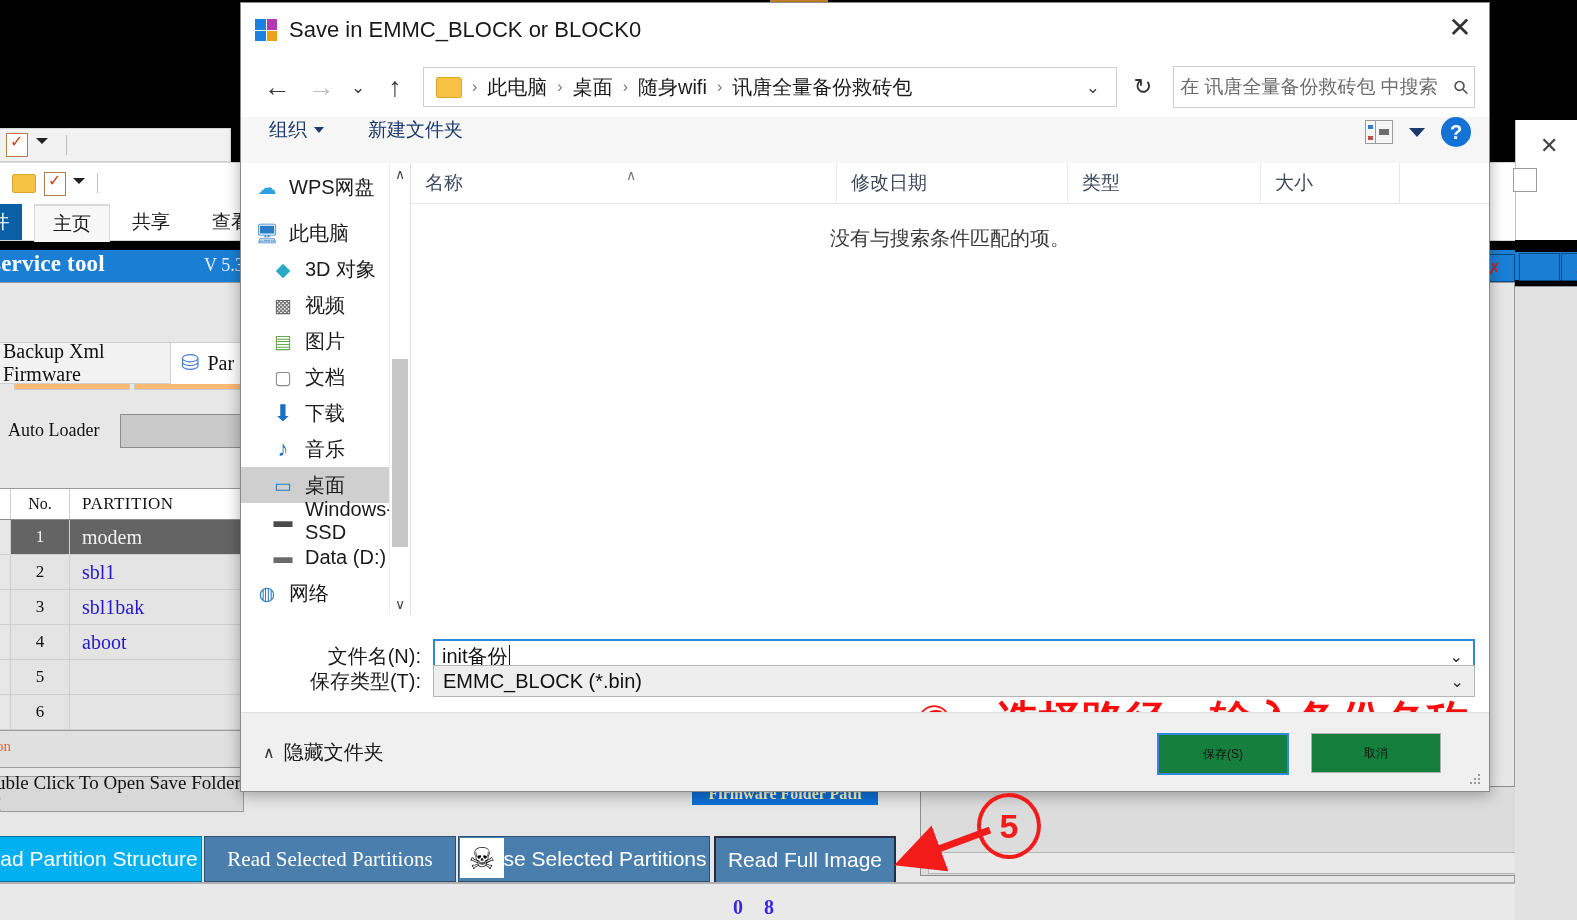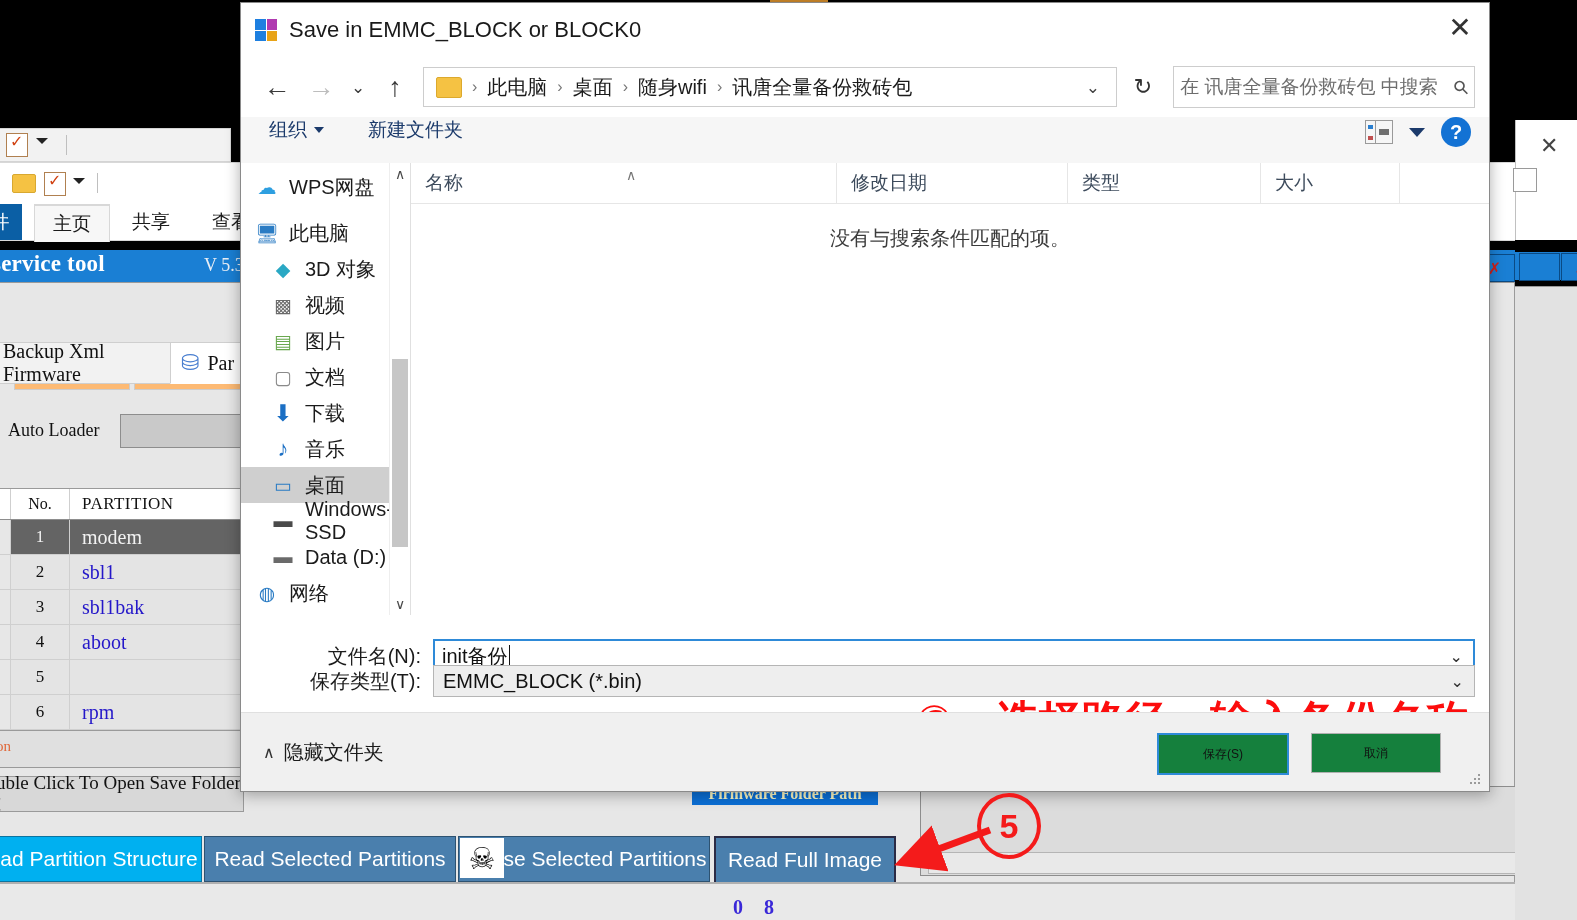"rpm" div.pt-name { html: <div>rpm</div> -> none }
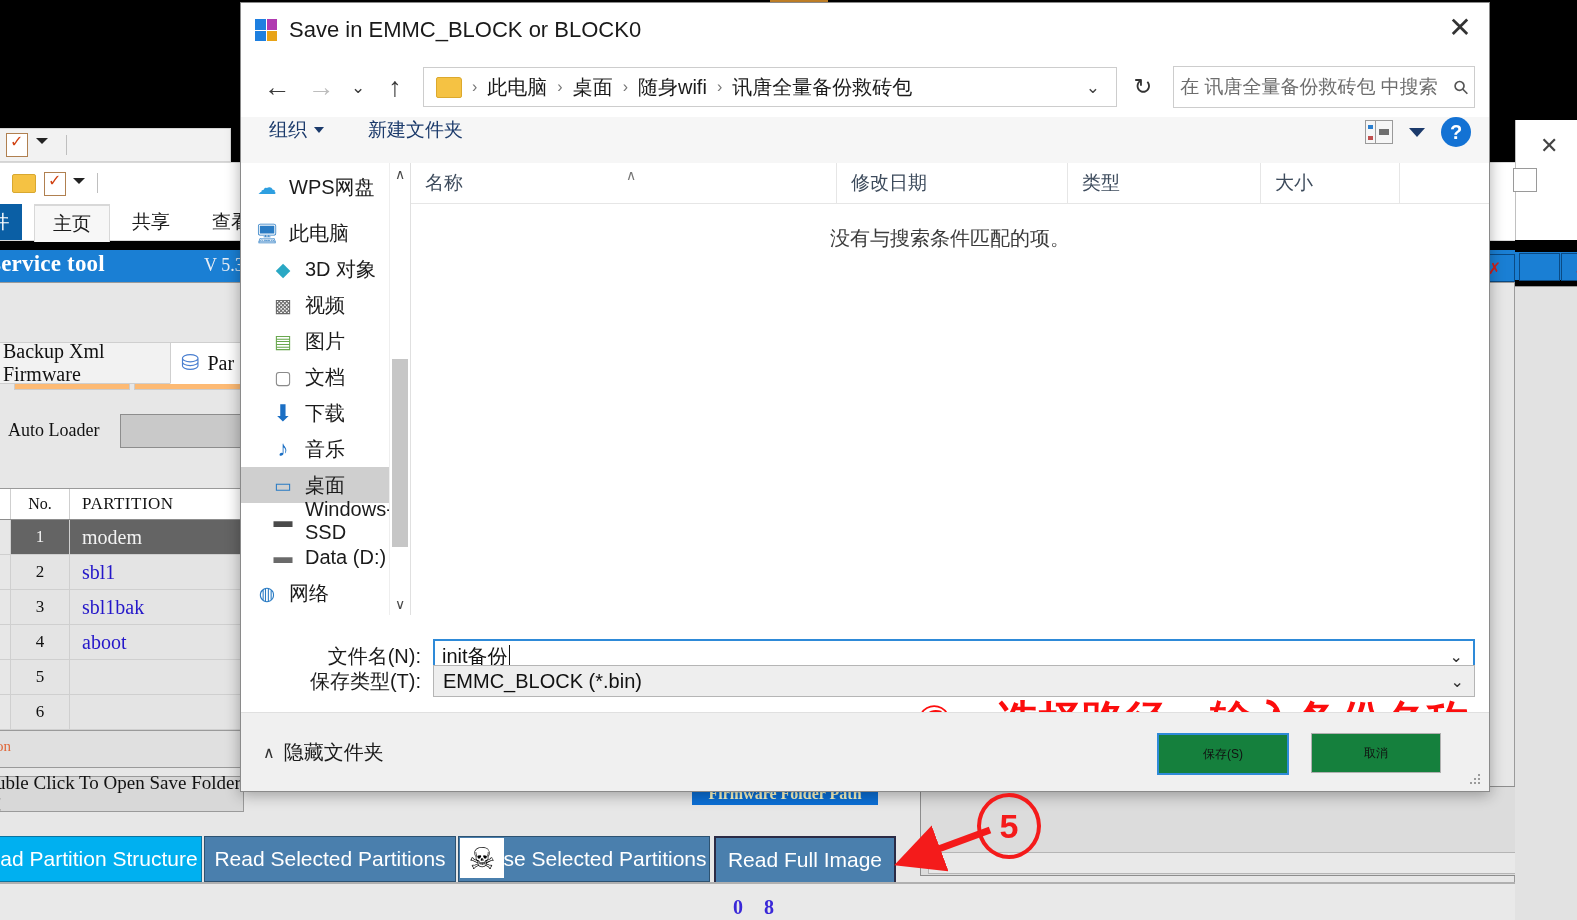"Read Selected Partitions" div.act-btn { font-family: none -> Liberation Serif, serif }
